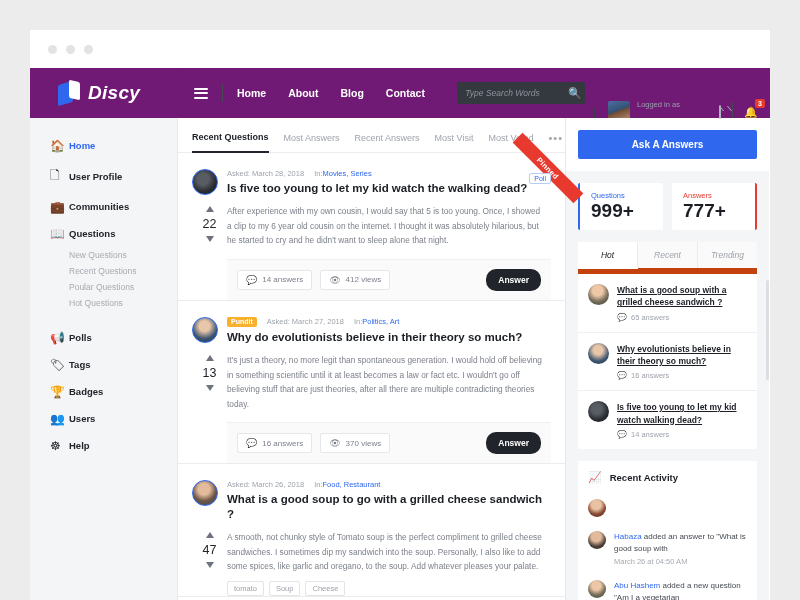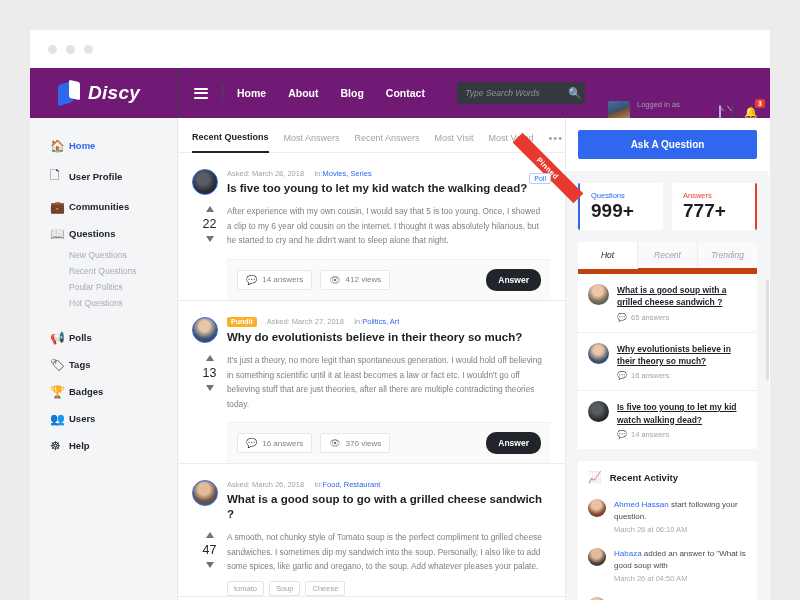"Ask A Question" button.ask-btn { text: Question -> Answers }
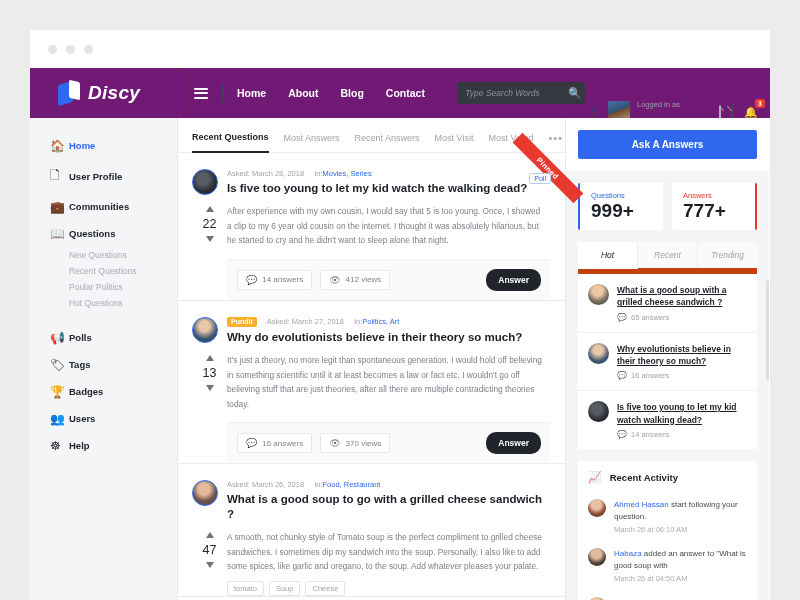"Poular Politics" div.subnav { text: Politics -> Questions }
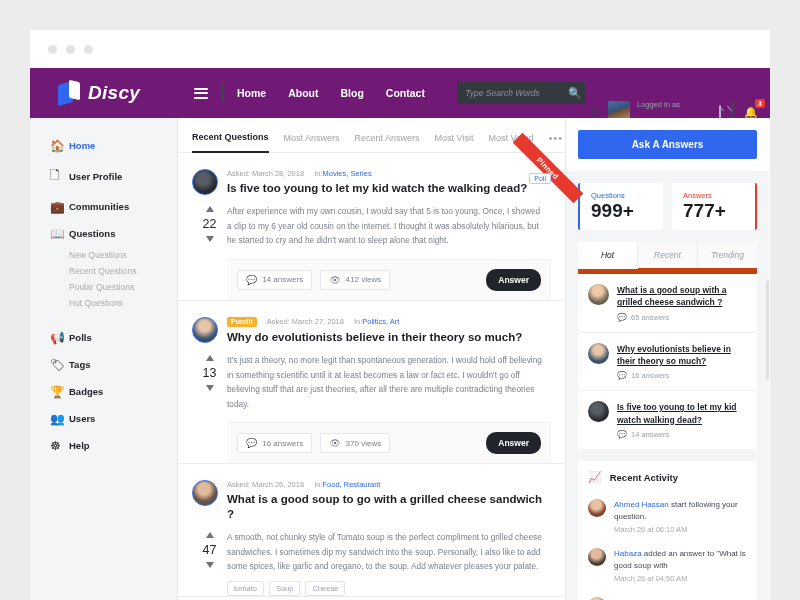"Ahmed Hassan start following your" div { html: <div> <div> <a>Ahmed Hassan</a><span> start following your question.</span> </div> <div>March 26 at 06:10 AM</div> </div> -> none }
